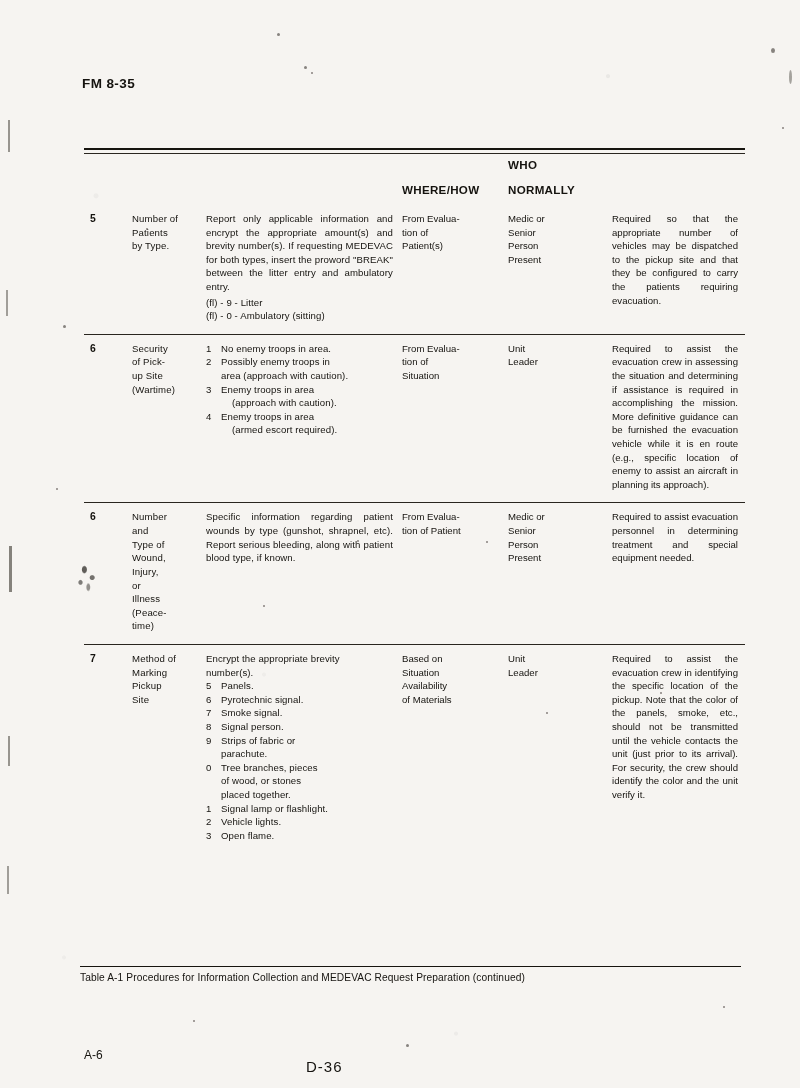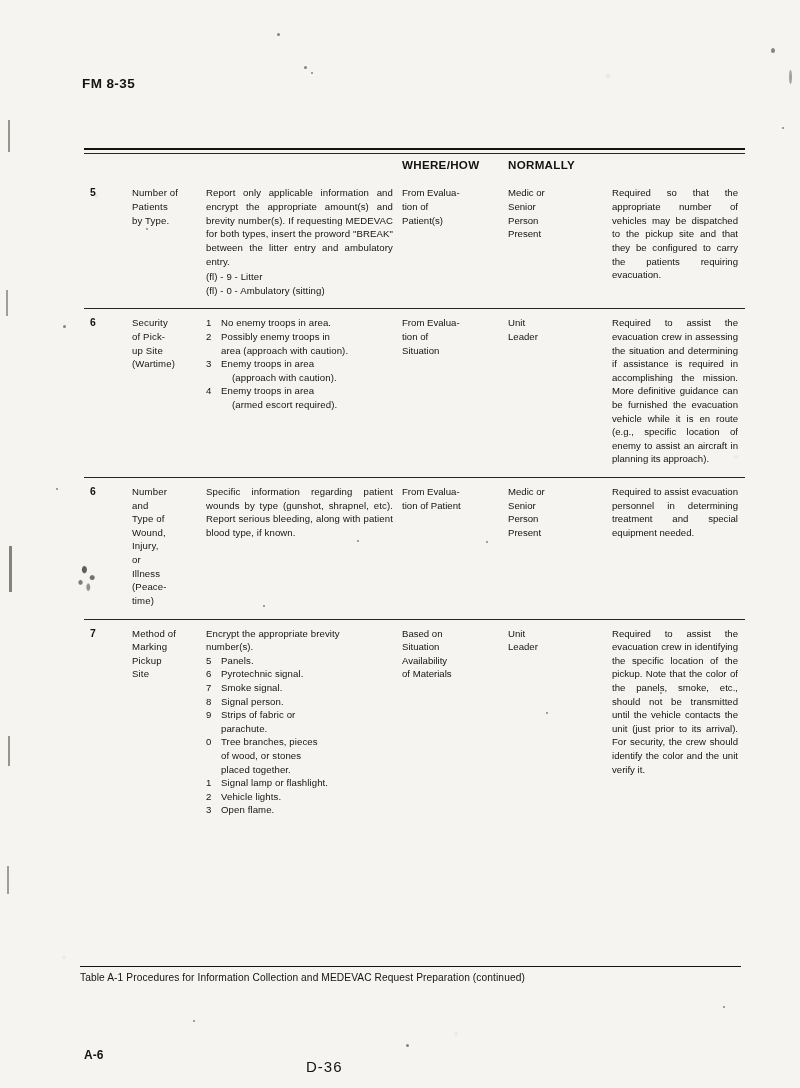"WHO" tr { html: none -> <tr> <th></th> <th></th> <th></th> <th></th> <th>WHO</th> <th></th> </tr> }
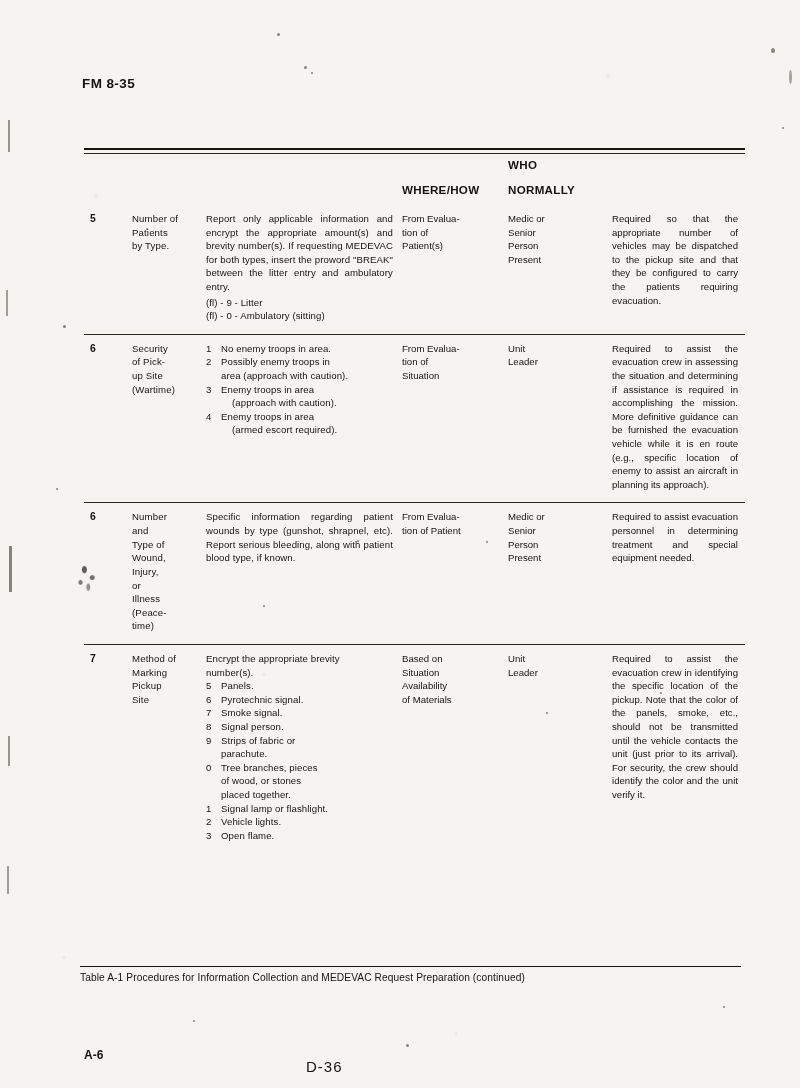"A-6" .footer-left { font-weight: bold -> normal }
